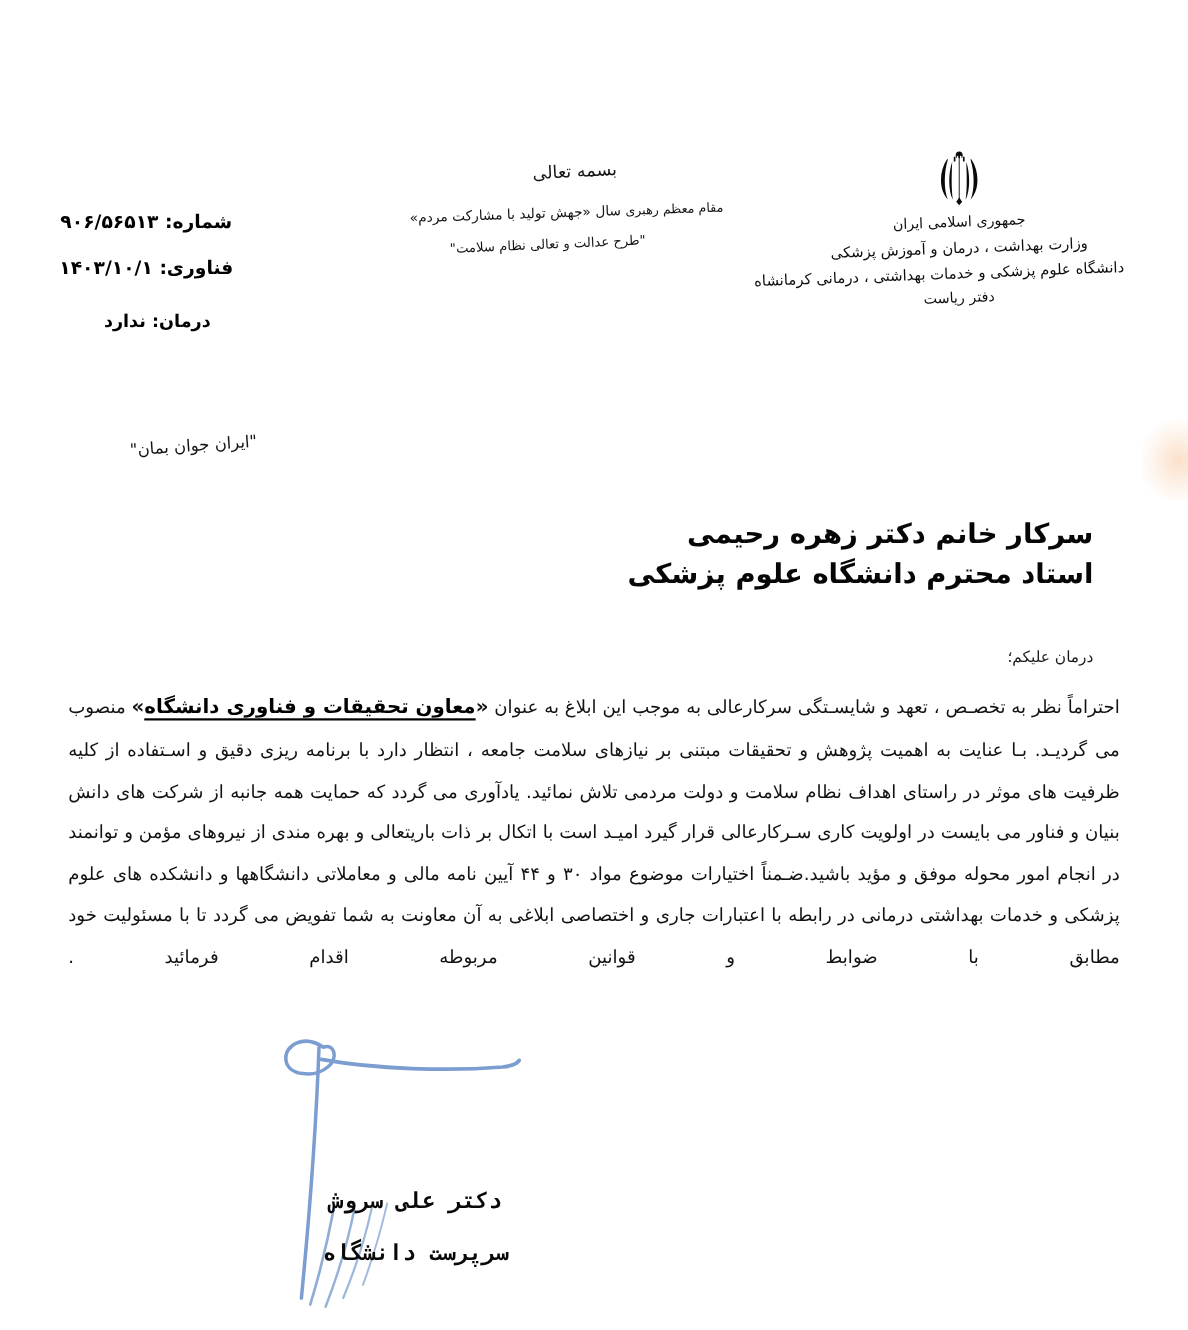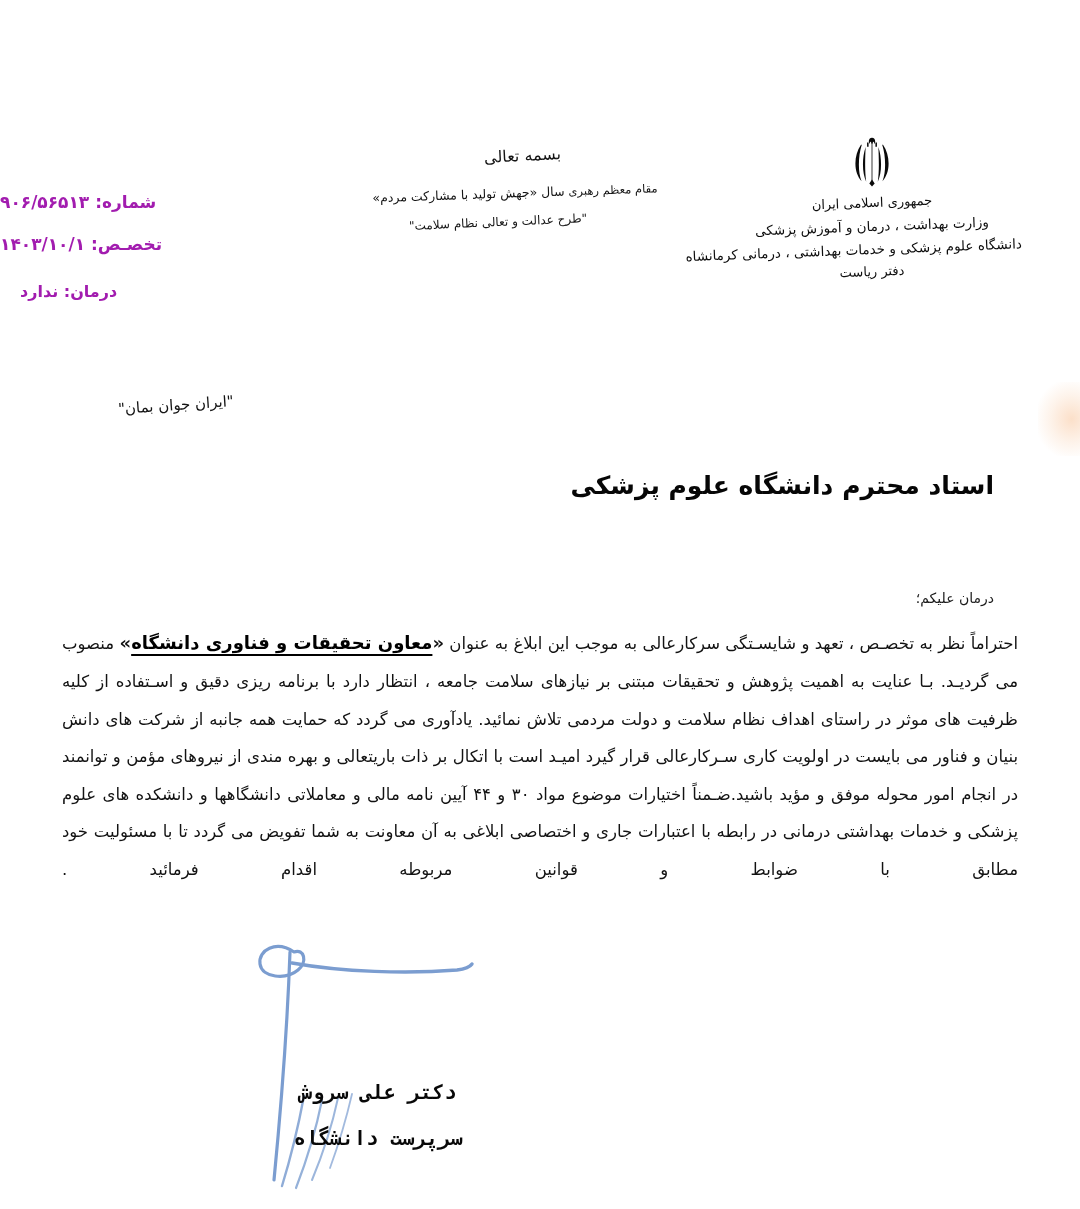"شماره: ۹۰۶/۵۶۵۱۳" .meta-row { color: #a21caf -> #000000; text-align: left -> center }
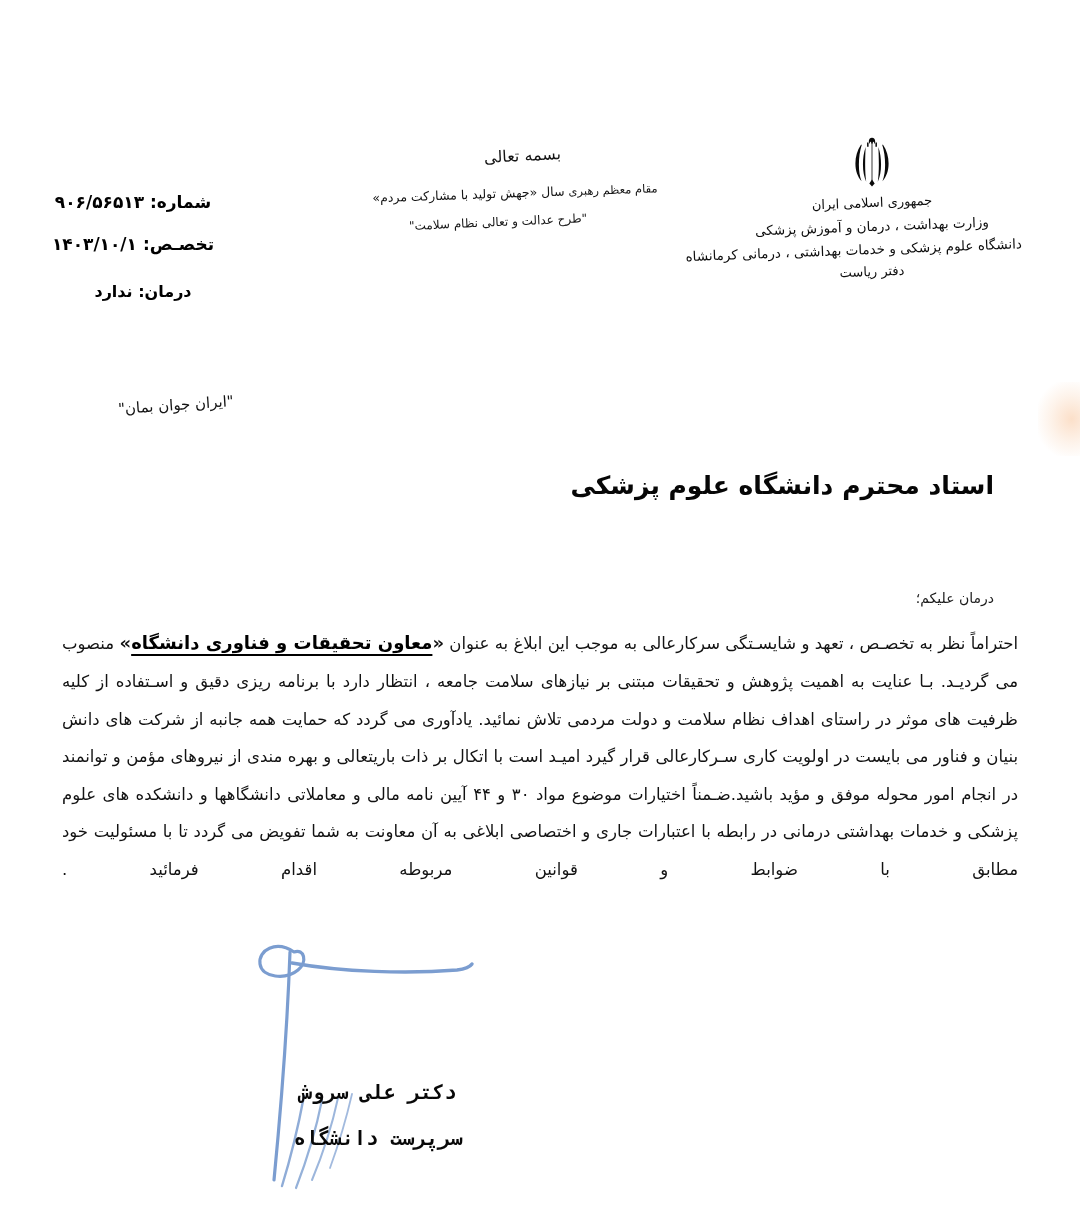"تخصـص:" span { text: تخصـص -> فناوری }
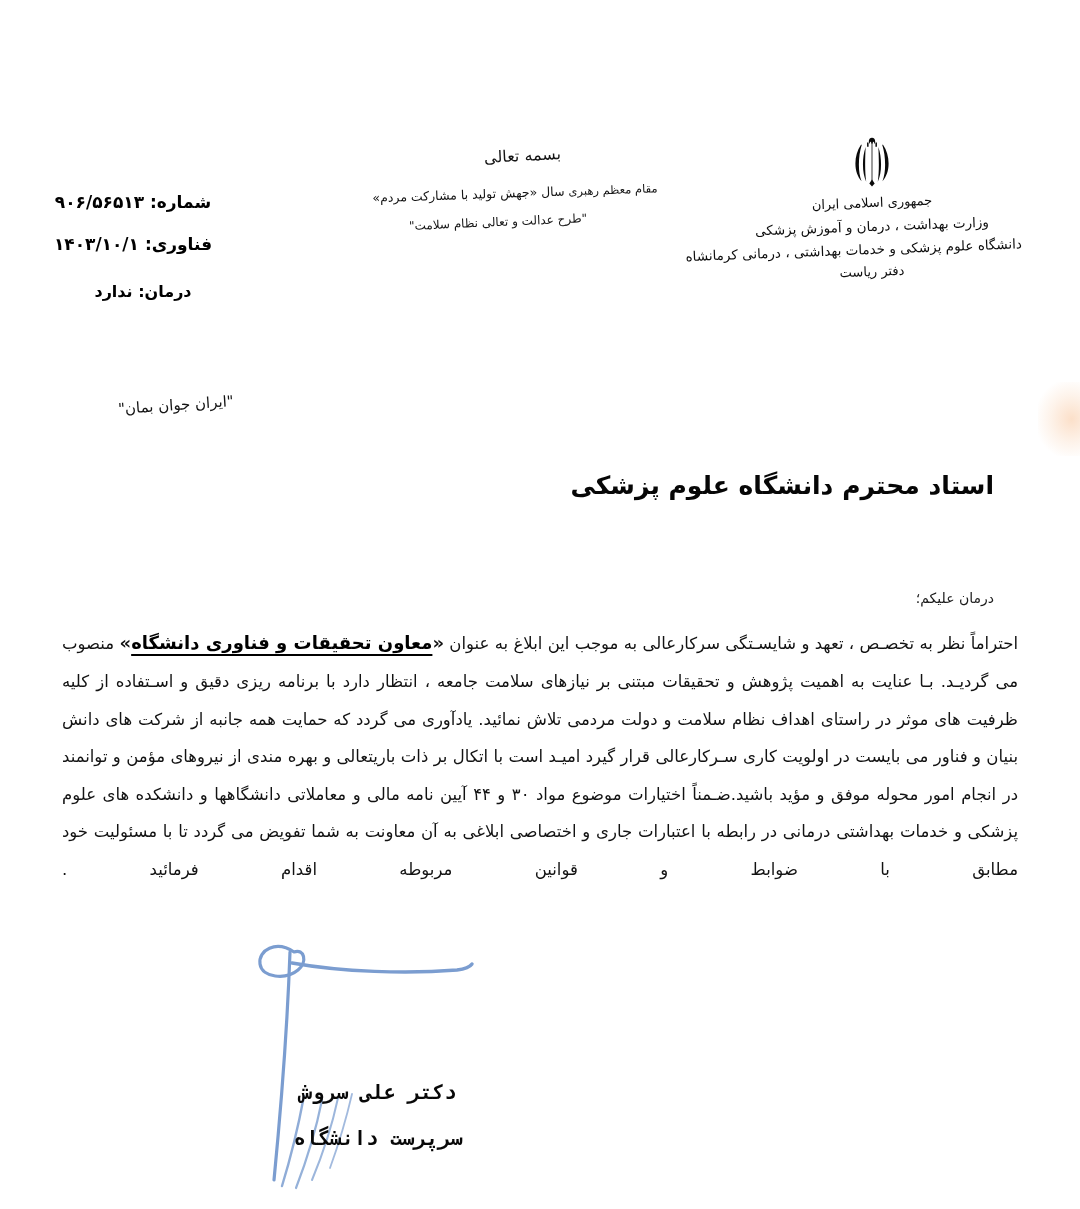"سرکار خانم دکتر زهره رحیمی" div.line { html: none -> <div>سرکار خانم دکتر زهره رحیمی</div> }
